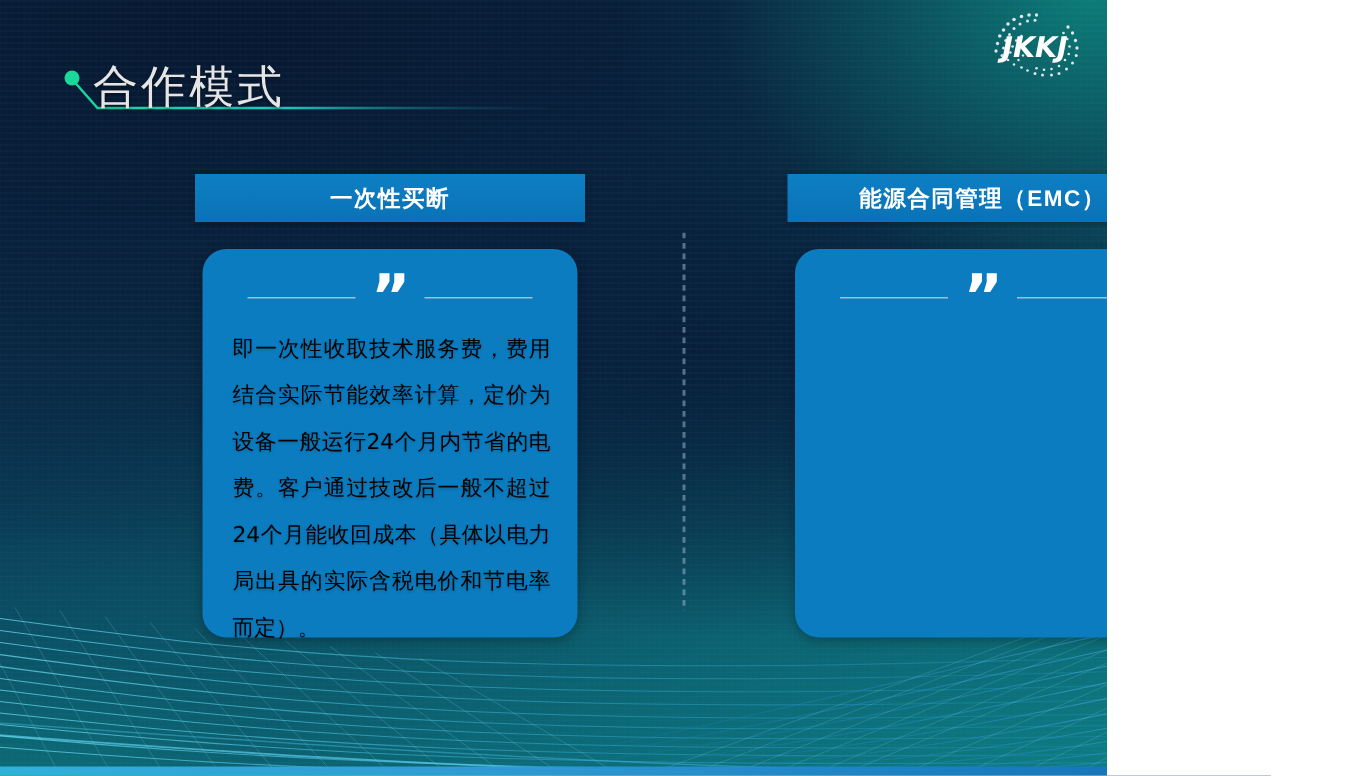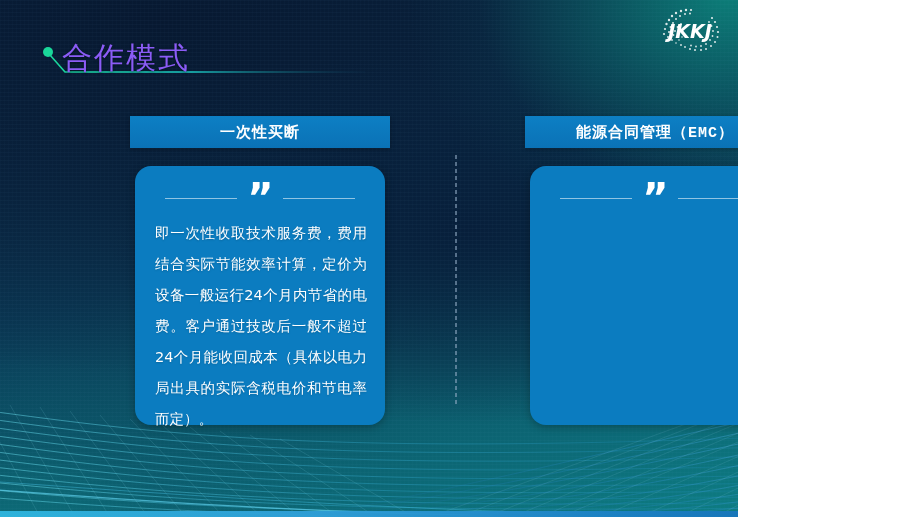"合作模式" .title-text { color: #8b5cf6 -> #e5e5e5 }
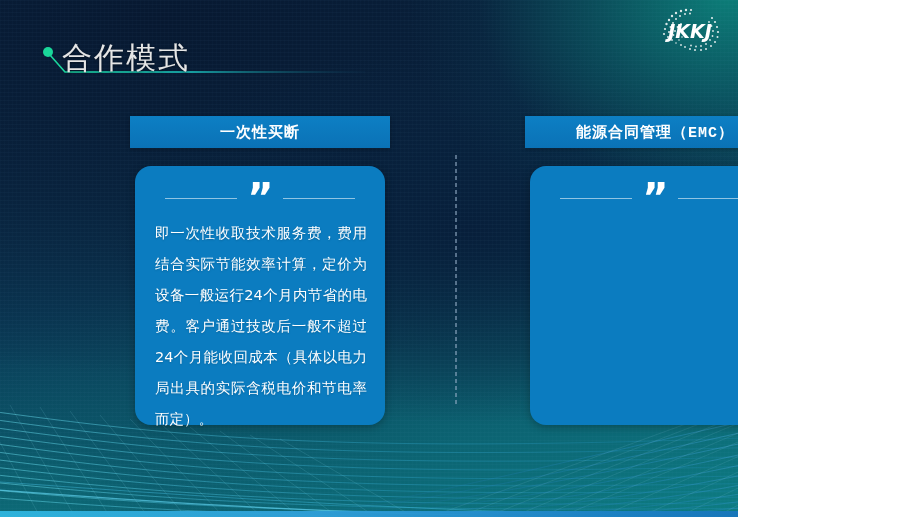"一次性买断" .card-header { font-family: Liberation Mono, monospace -> Liberation Sans, sans-serif }
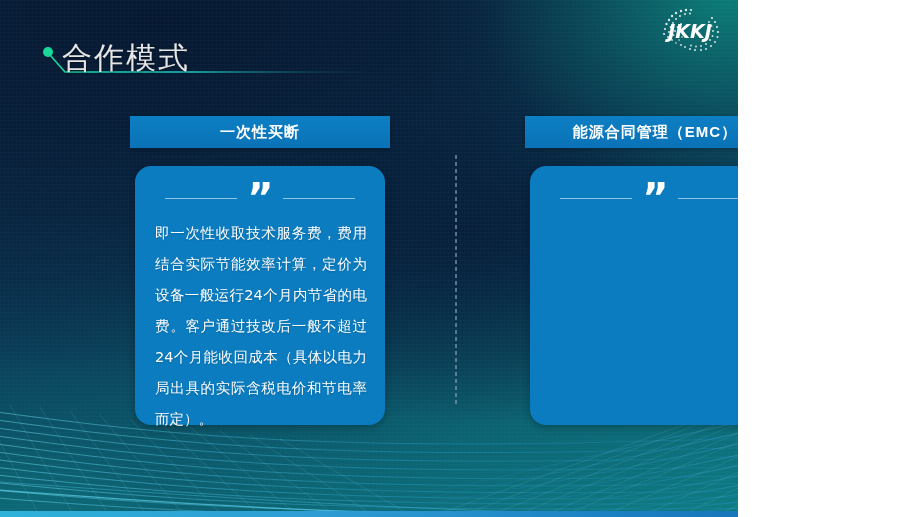"即一次性收取技术服务费，费用结合实际节能效率计算，定价为设备一般运行24个月内节" .card-text { color: #ffffff -> #000000 }
